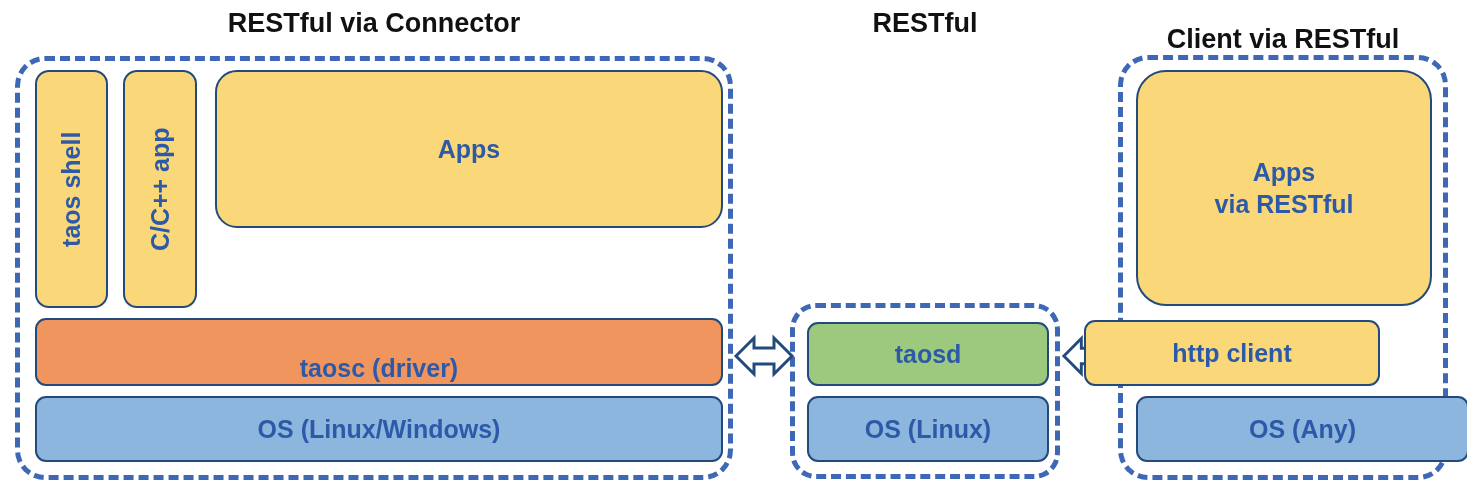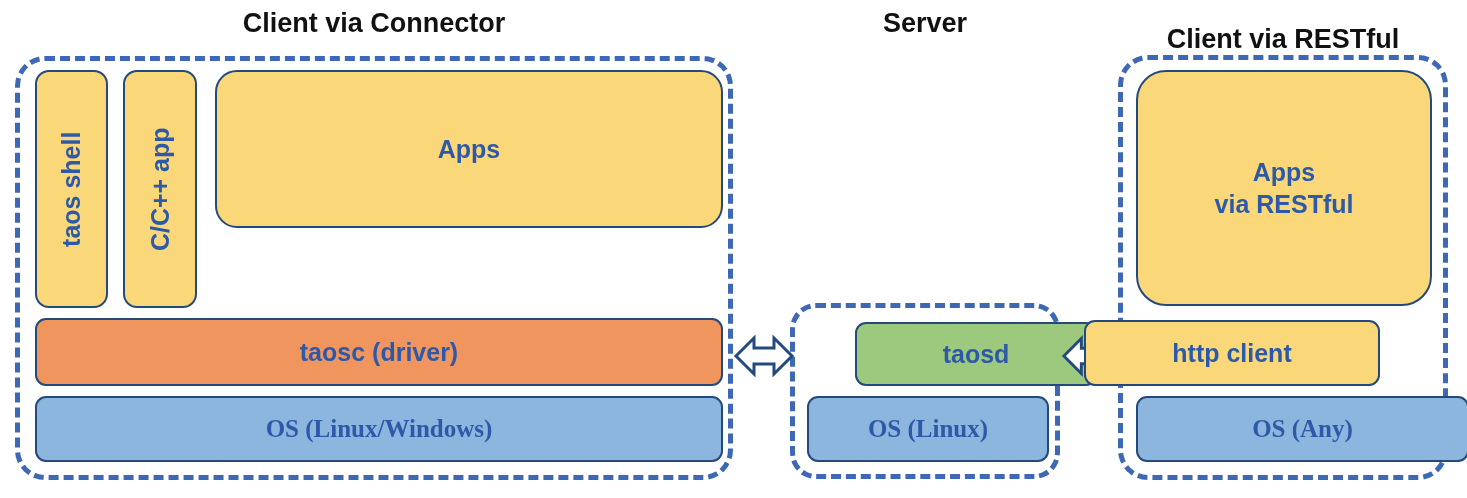"Client via Connector" div.section-title { text: Client -> RESTful }
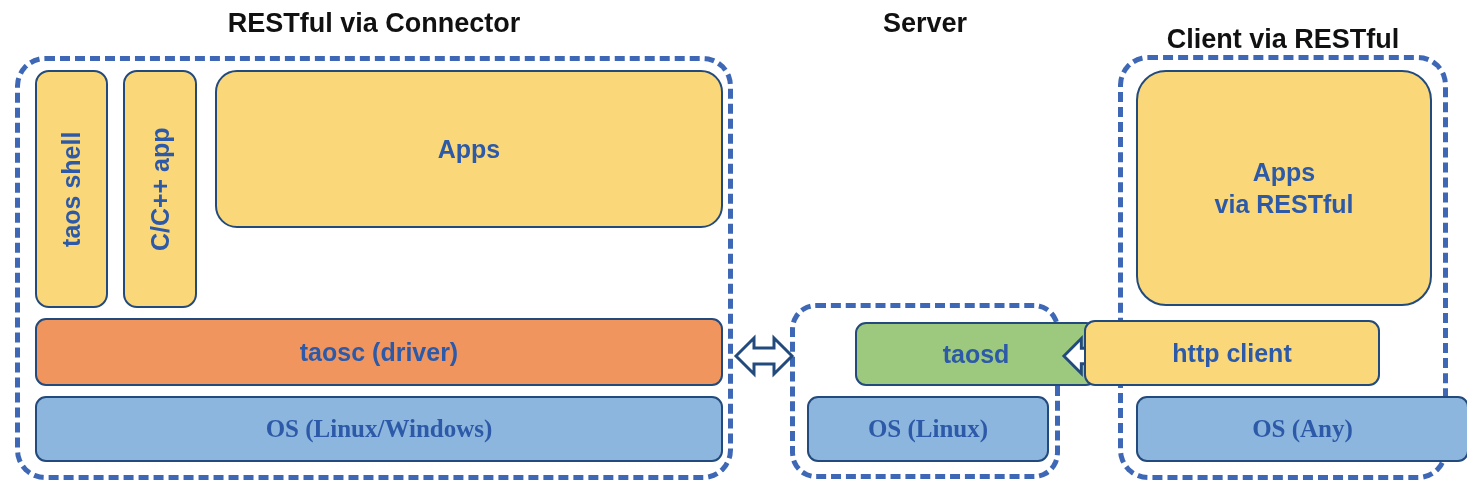"Server" div.section-title { text: Server -> RESTful }
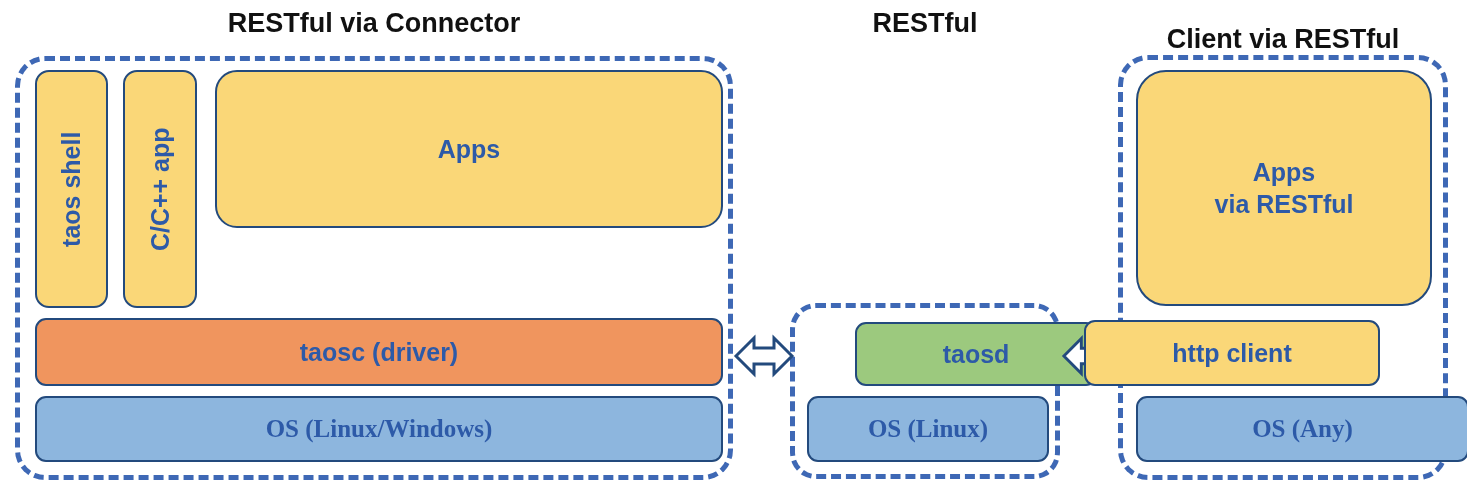"taosc (driver)" div.box { align-items: none -> flex-end }
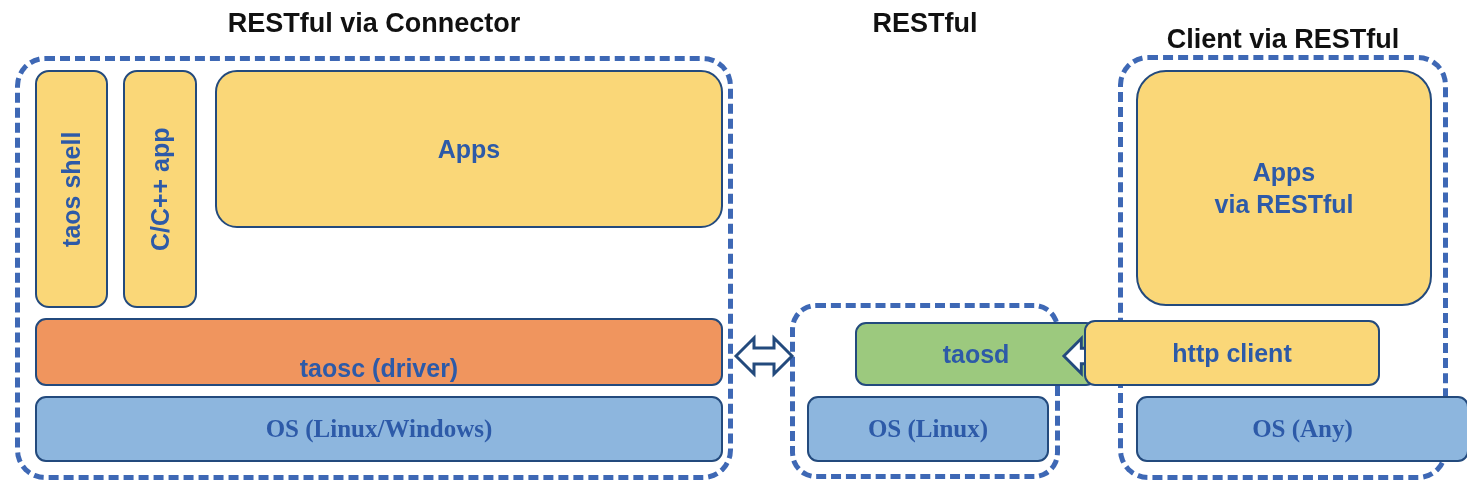"taosd" div.box { margin-left: 48px -> none }
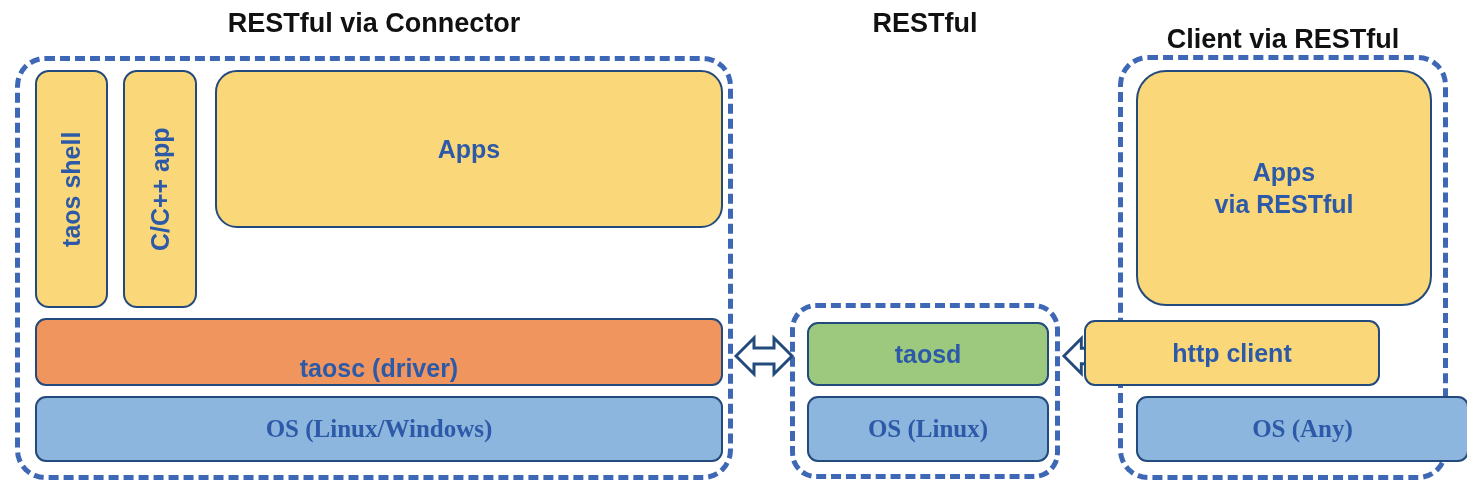"OS (Linux/Windows)" .blue { font-family: Liberation Serif, serif -> none }
